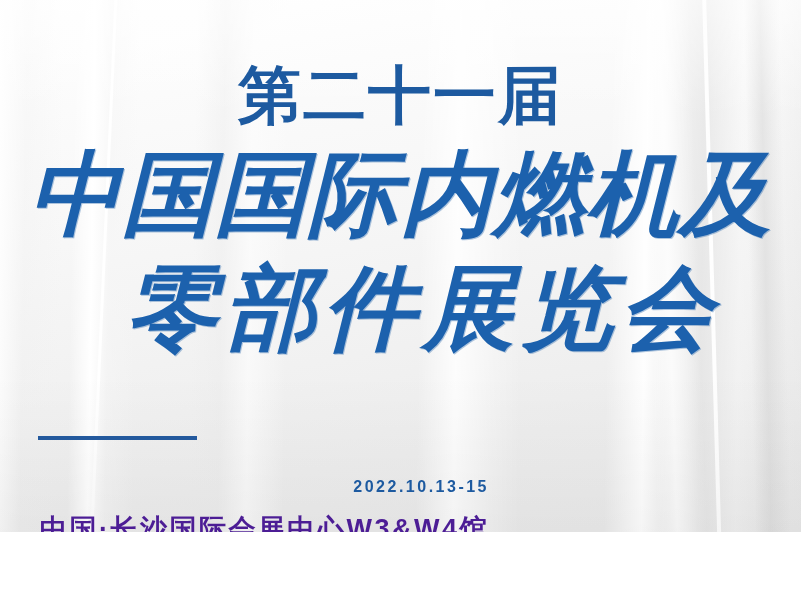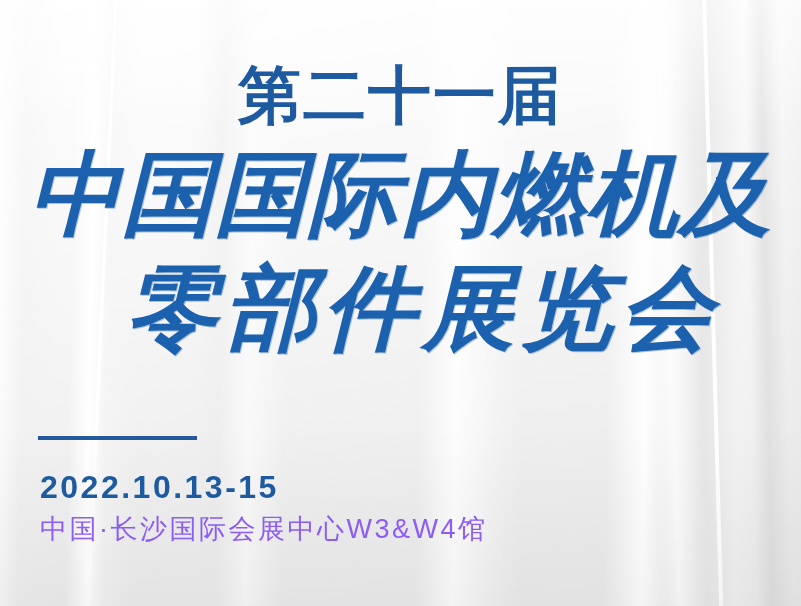"第二十一届" #poster { height: 606px -> 532px }
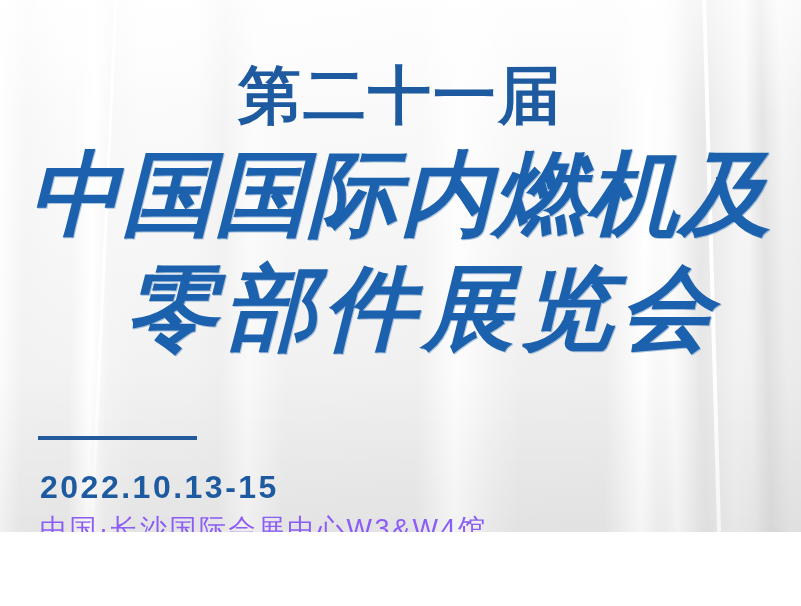"2022.10.13-15" .meta-date { font-size: 32px -> 16px; text-align: none -> right }
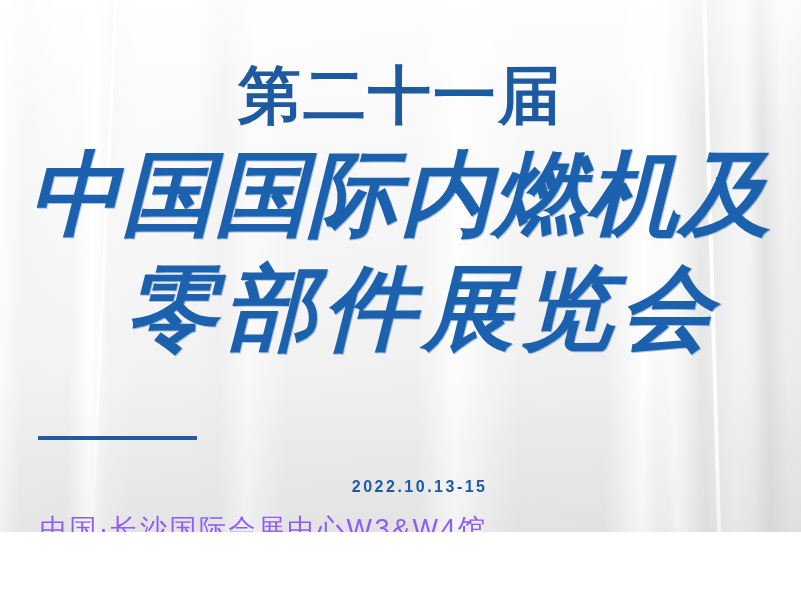"中国·长沙国际会展中心W3&W4馆" .meta-venue { color: #8b5cf6 -> #4c1d95; font-weight: 400 -> 700 }
